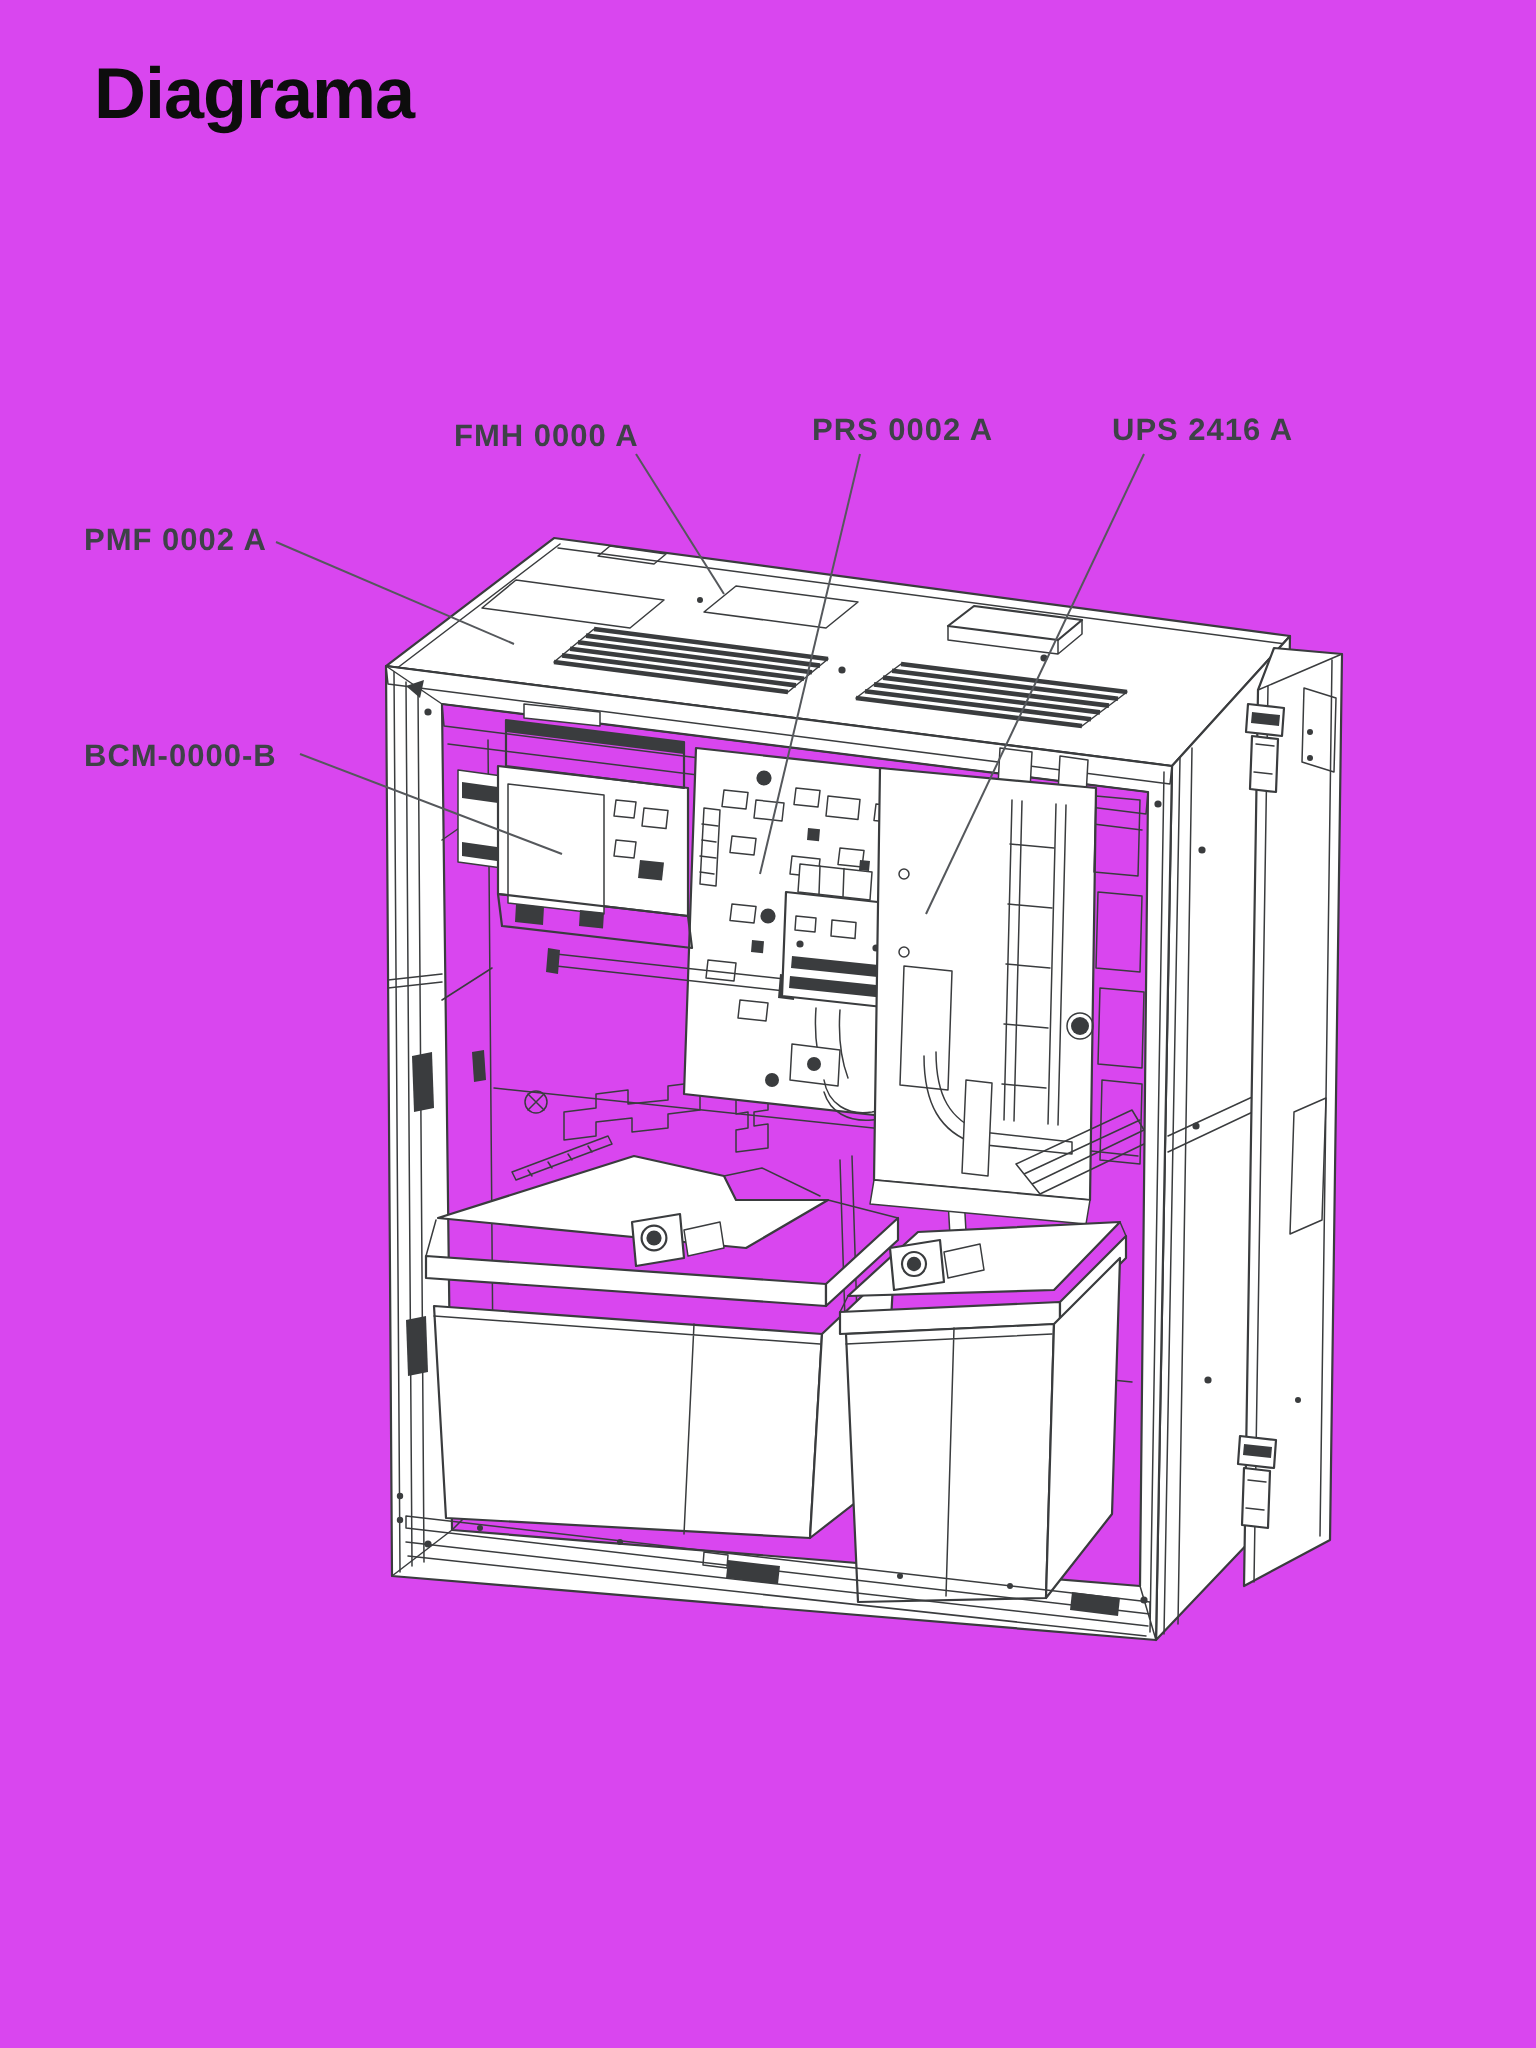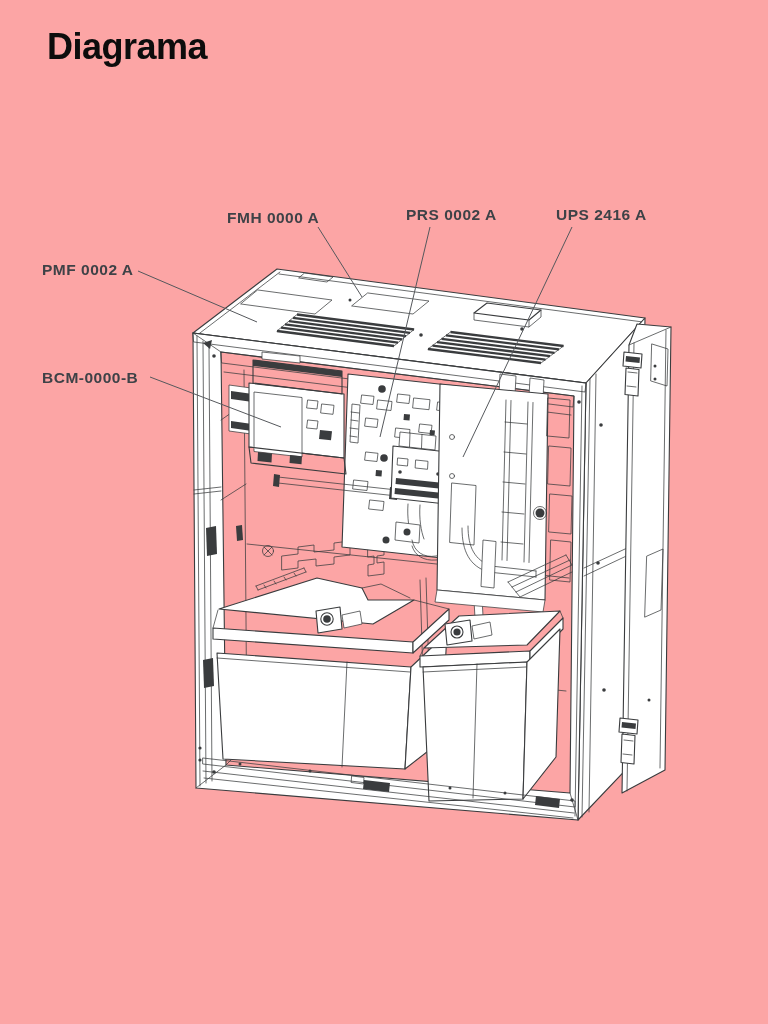"Diagrama" .page { background: #fca5a5 -> #d946ef }
